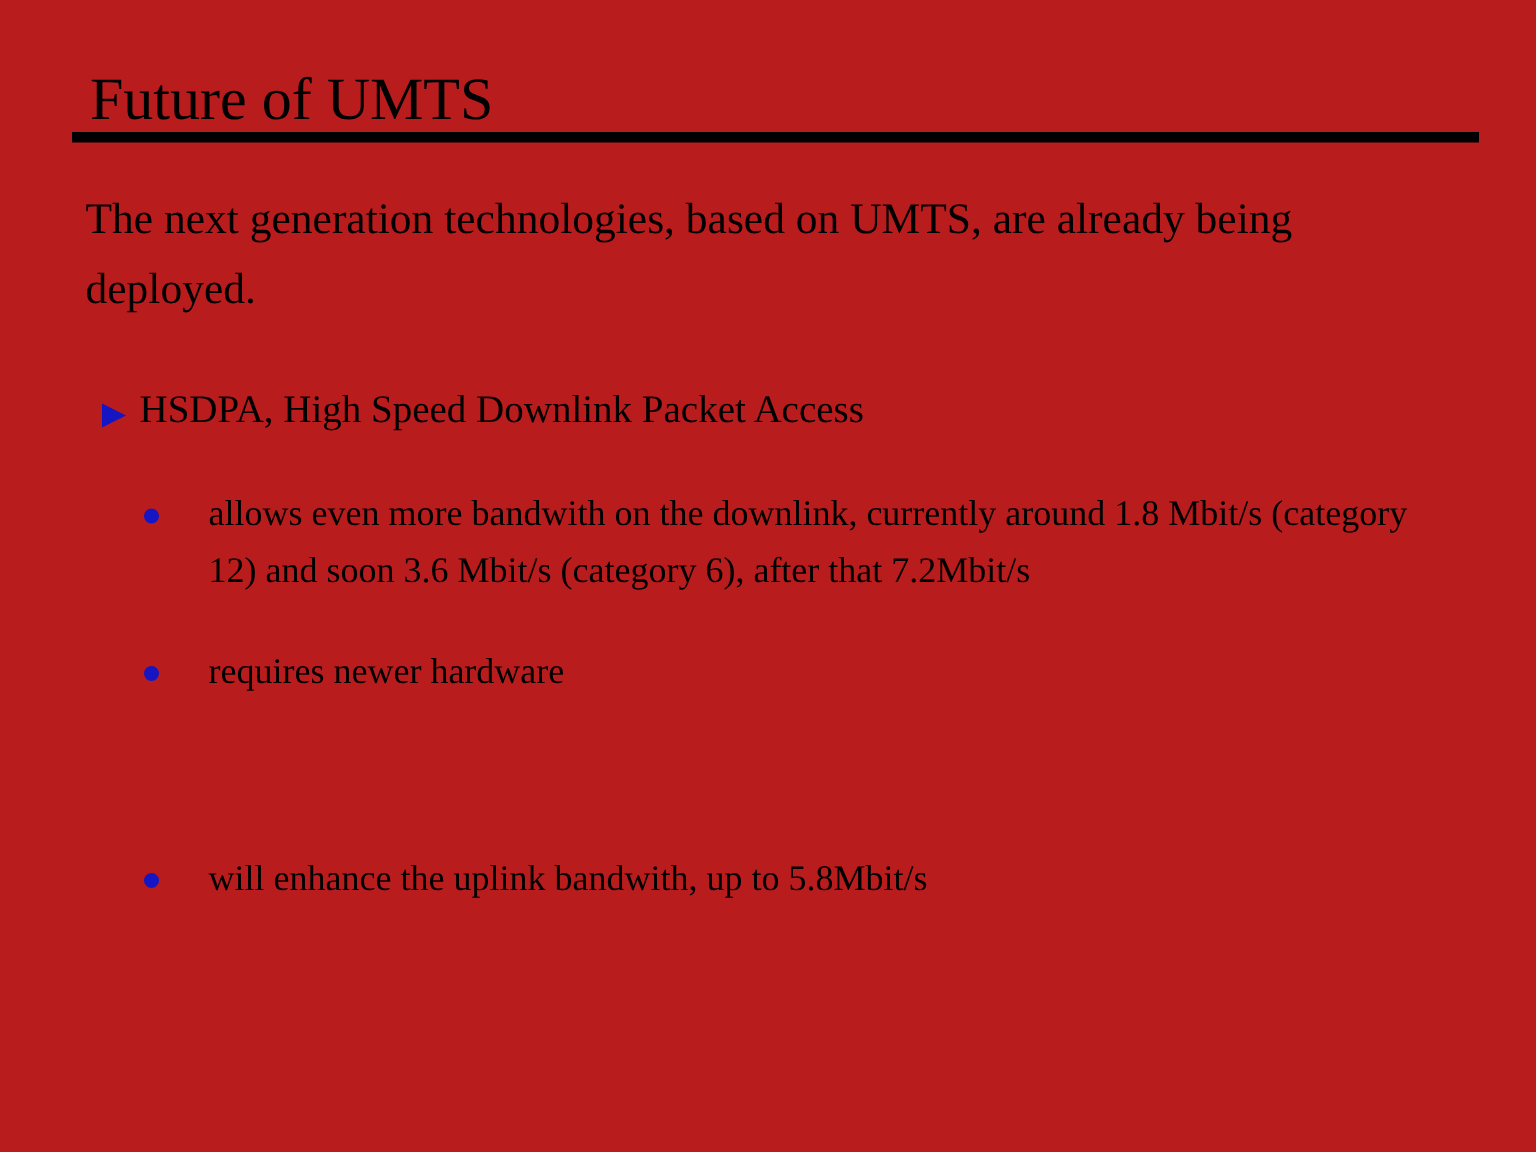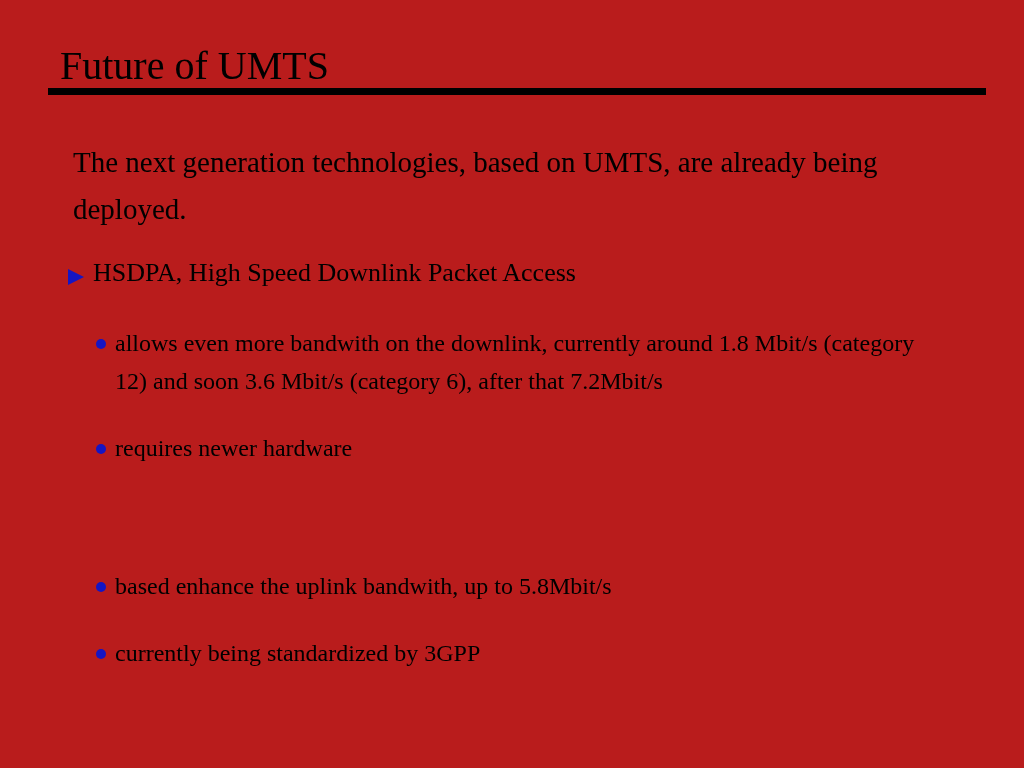"The next generation technologies, based" .intro { margin: 16px -> 0 }
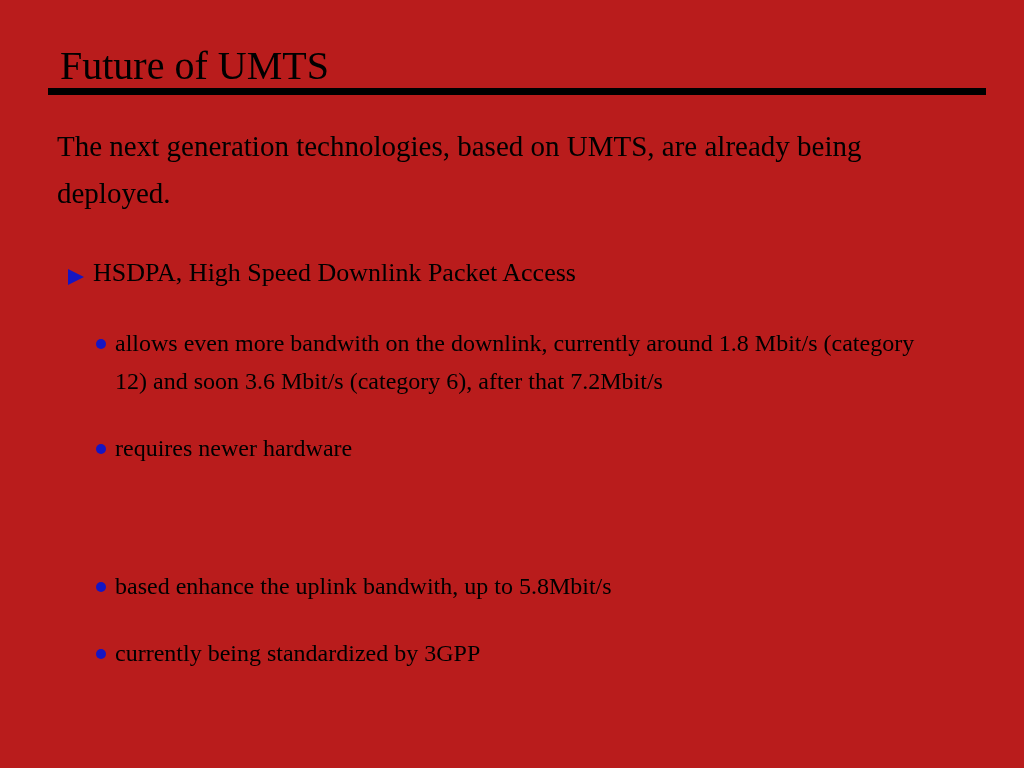"allows even more bandwith on" .l2 { gap: none -> 24px }
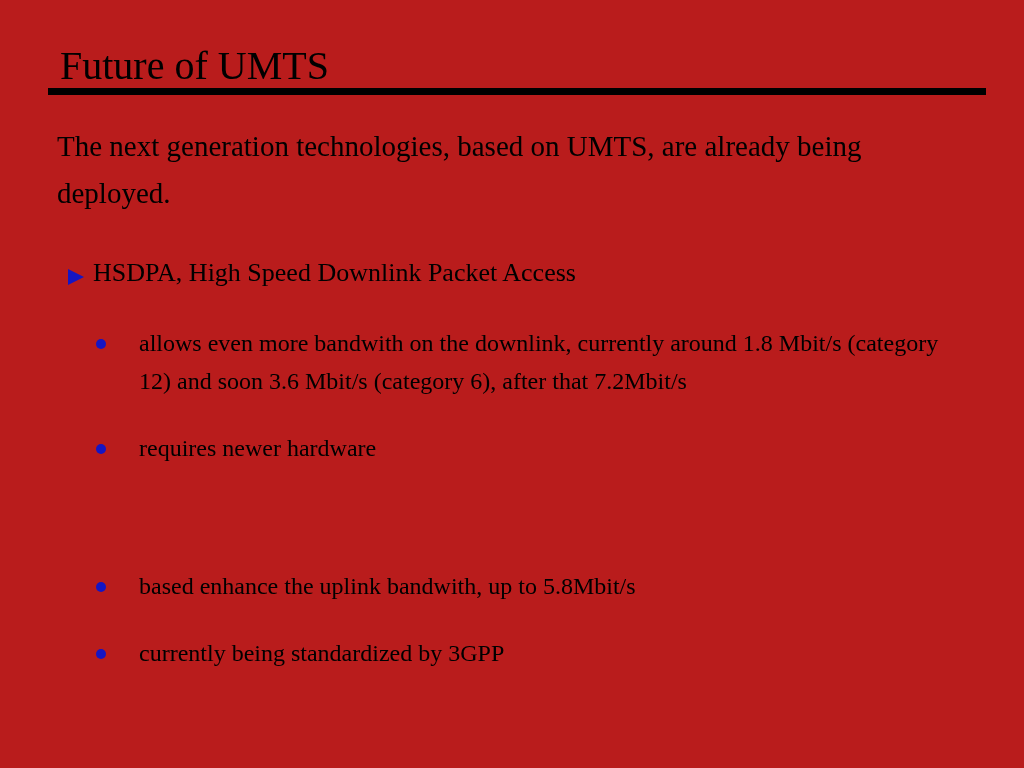"based enhance the uplink bandwith," span.l2-text { text: based -> will }
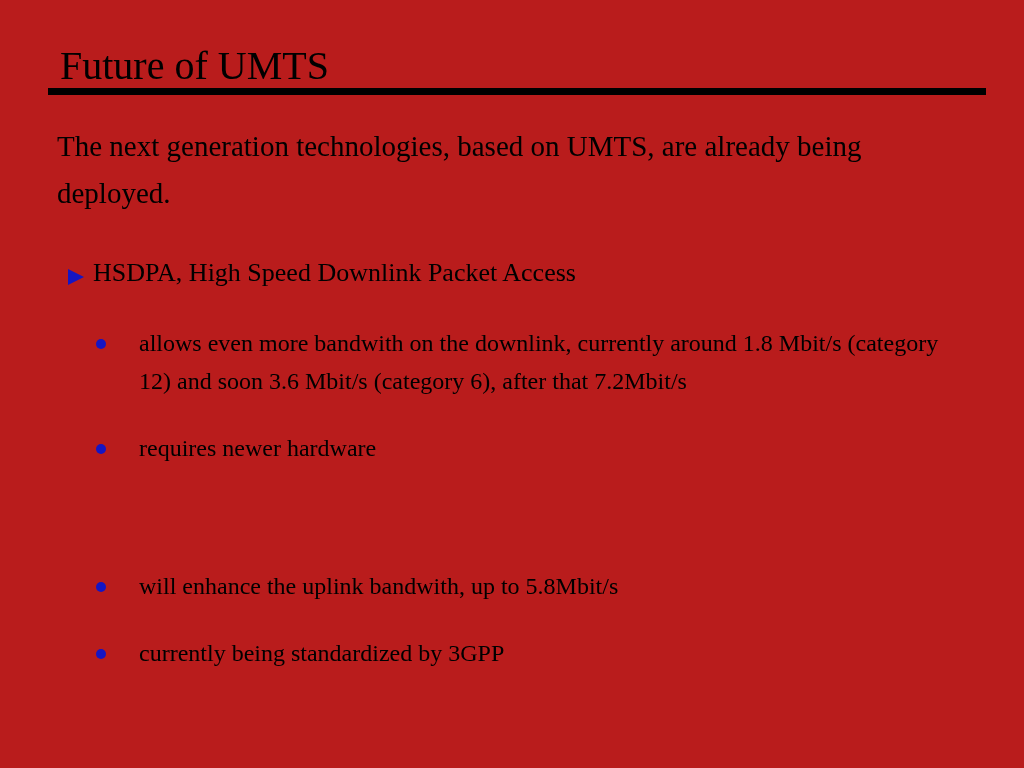"currently being standardized by 3GPP" div.l2 { html: <div> <span></span> <span>currently being standardized by 3GPP</span> </div> -> none }
